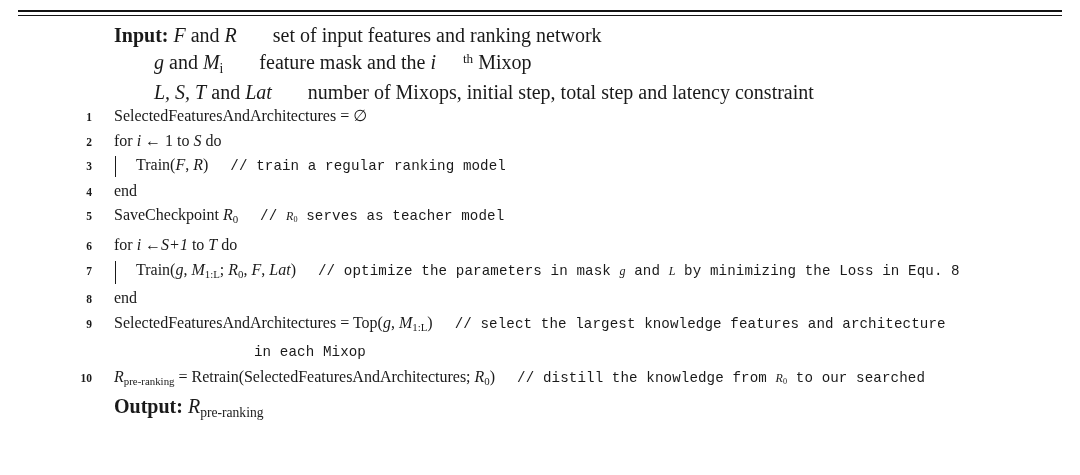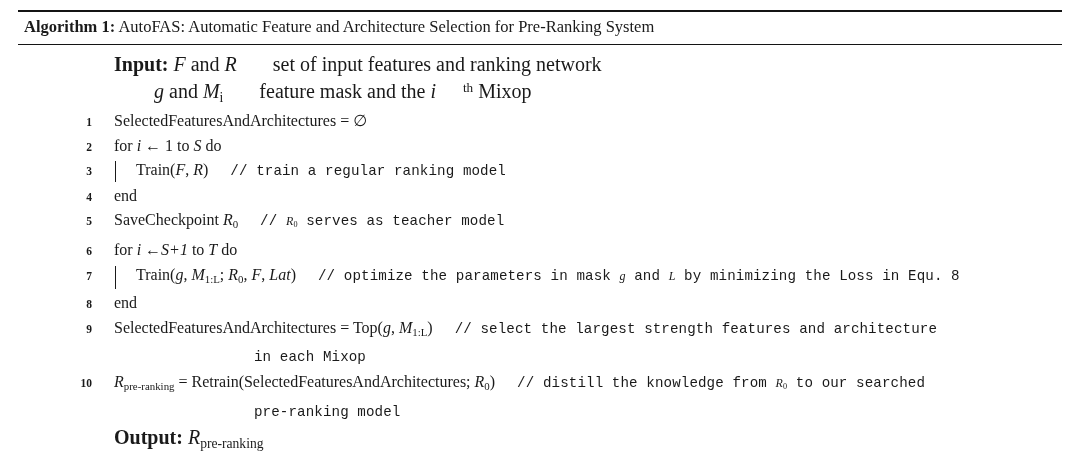"Algorithm 1: AutoFAS: Automatic Feature" div.caption { html: <div> <span>Algorithm 1:</span> <span>AutoFAS: Automatic Feature and Architecture Selection for Pre-Ranking System</span> </div> -> none }
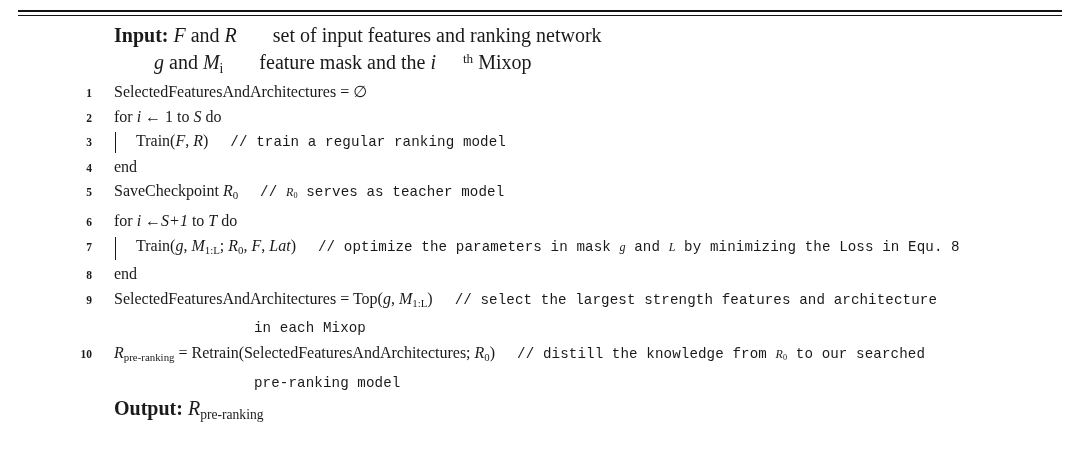"L, S, T and Lat" div.io { html: none -> <div> <i>L, S, T</i> <span>and</span> <i>Lat</i> <span></span> <span>number of Mixops, initial step, total step and latency constraint</span> </div> }
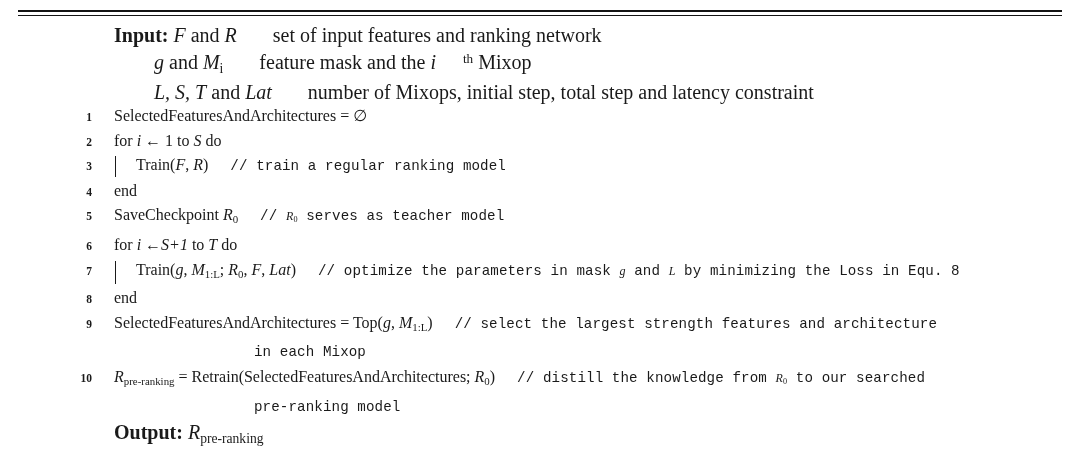"// select the largest strength" span.mono { text: strength -> knowledge }
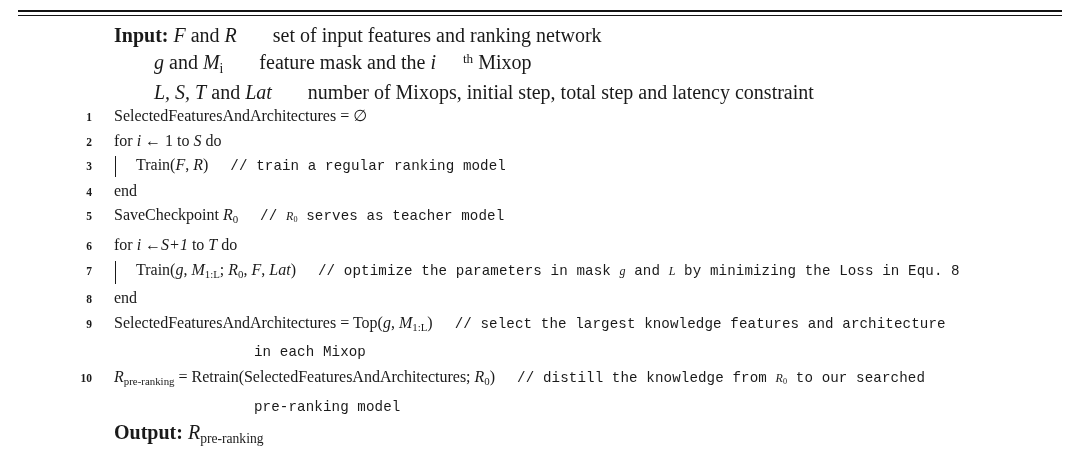"pre-ranking model" div.line { html: <div> <span>pre-ranking model</span> </div> -> none }
